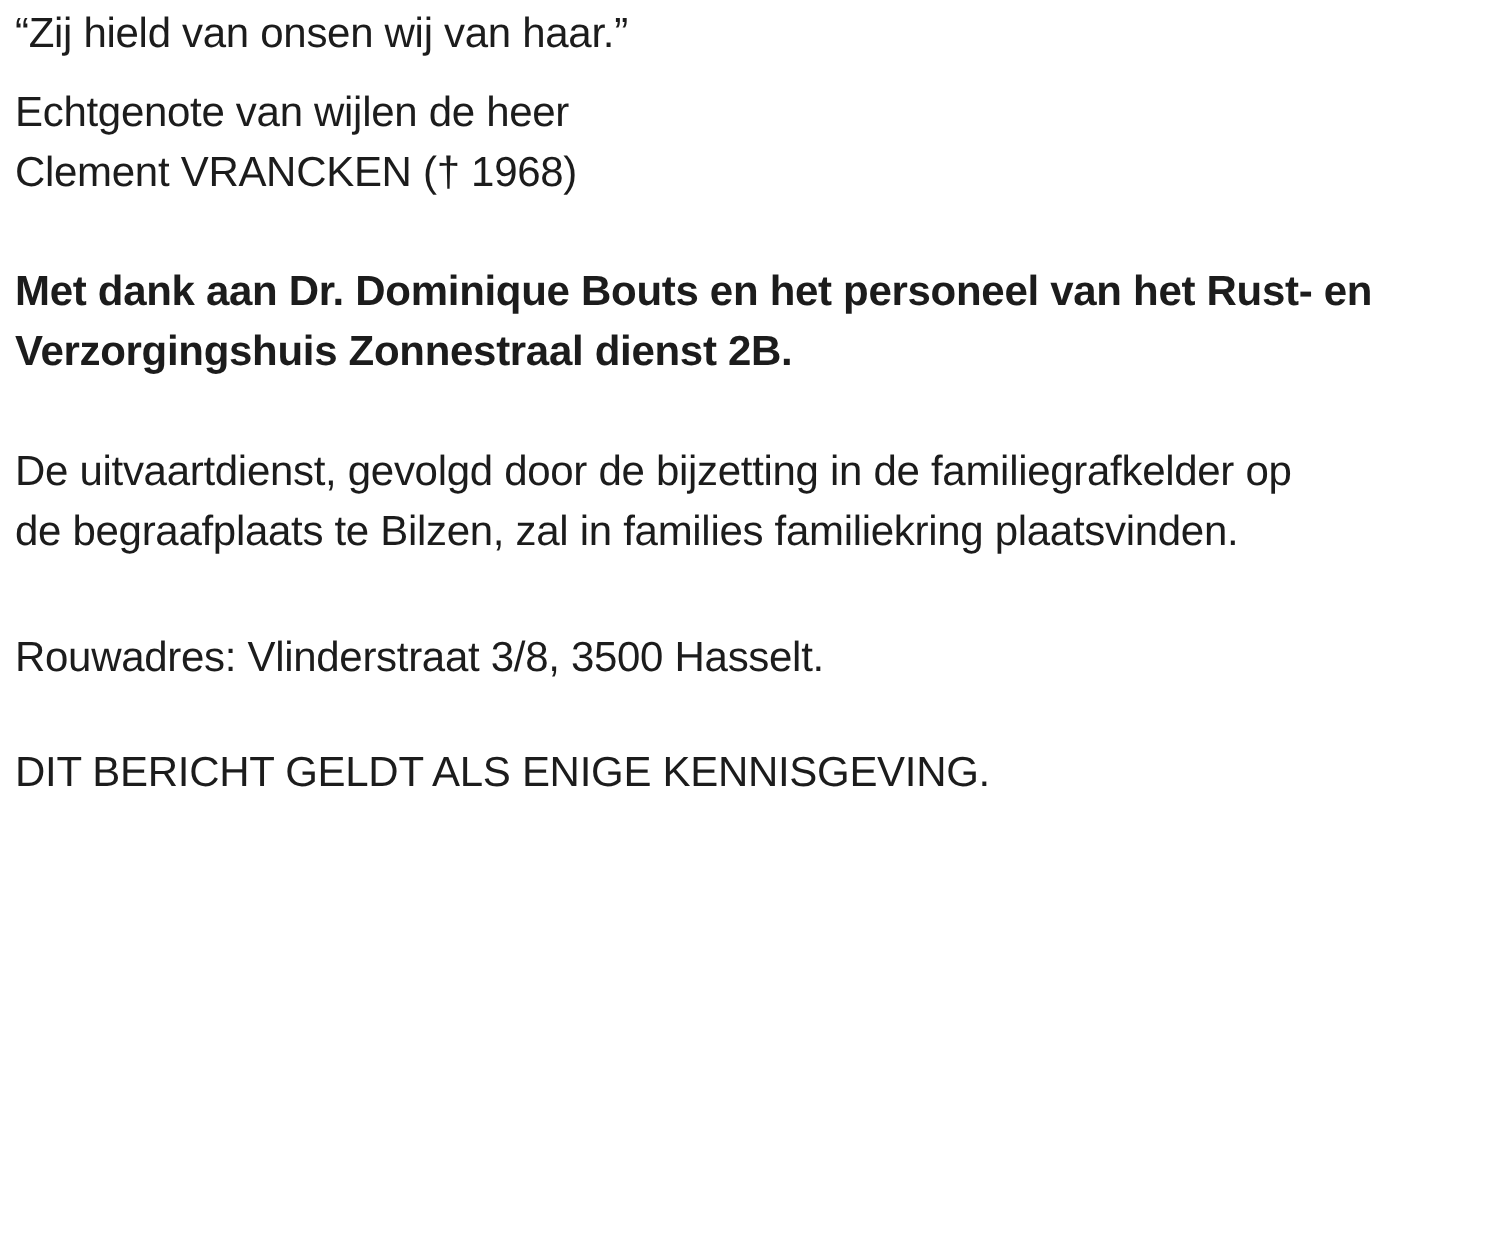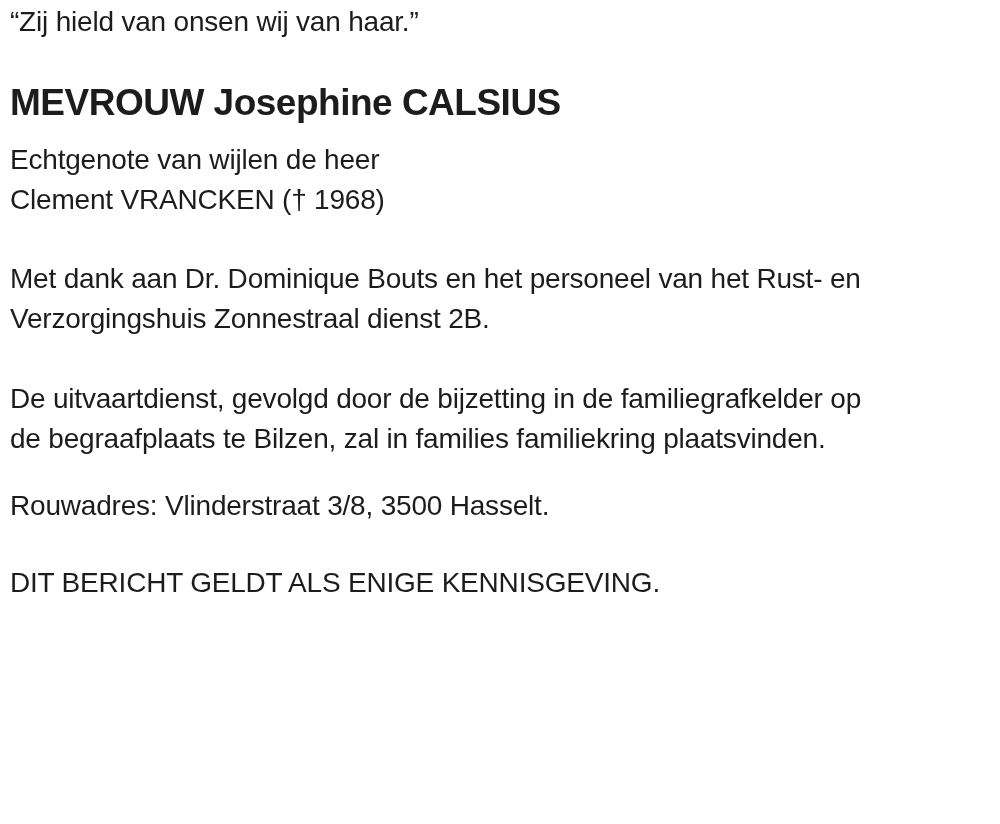"MEVROUW Josephine CALSIUS" div.title { html: <div>MEVROUW Josephine CALSIUS</div> -> none }
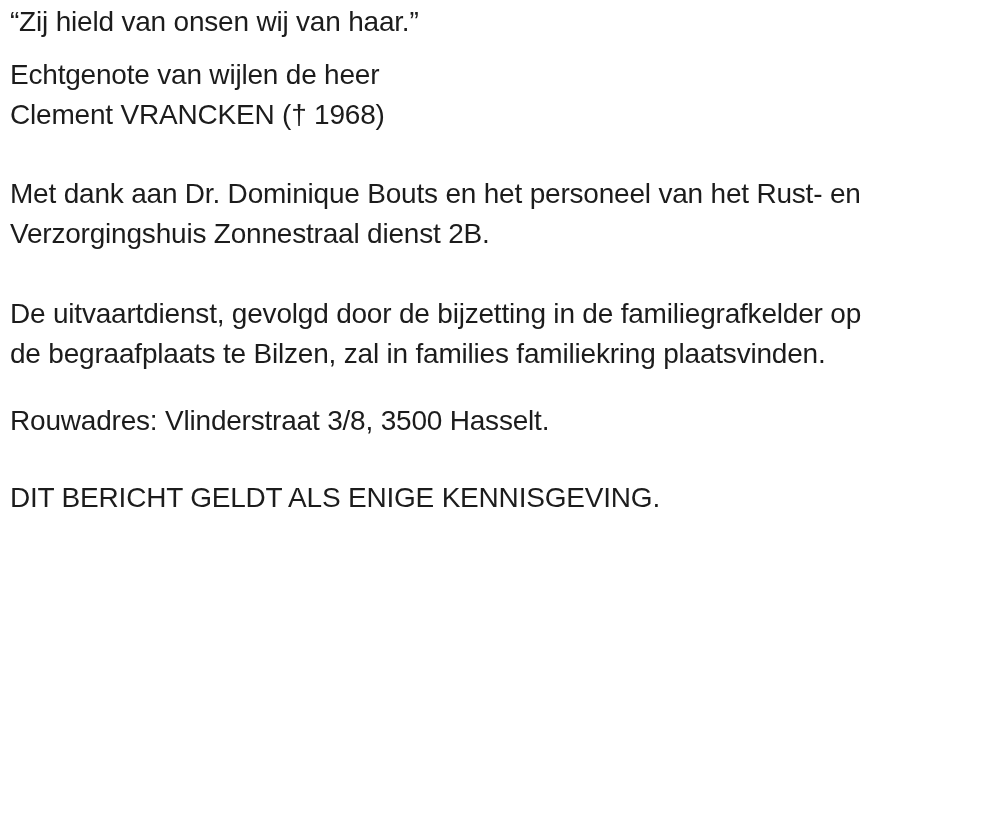"Met dank aan Dr. Dominique" .para-thanks { font-weight: none -> bold }
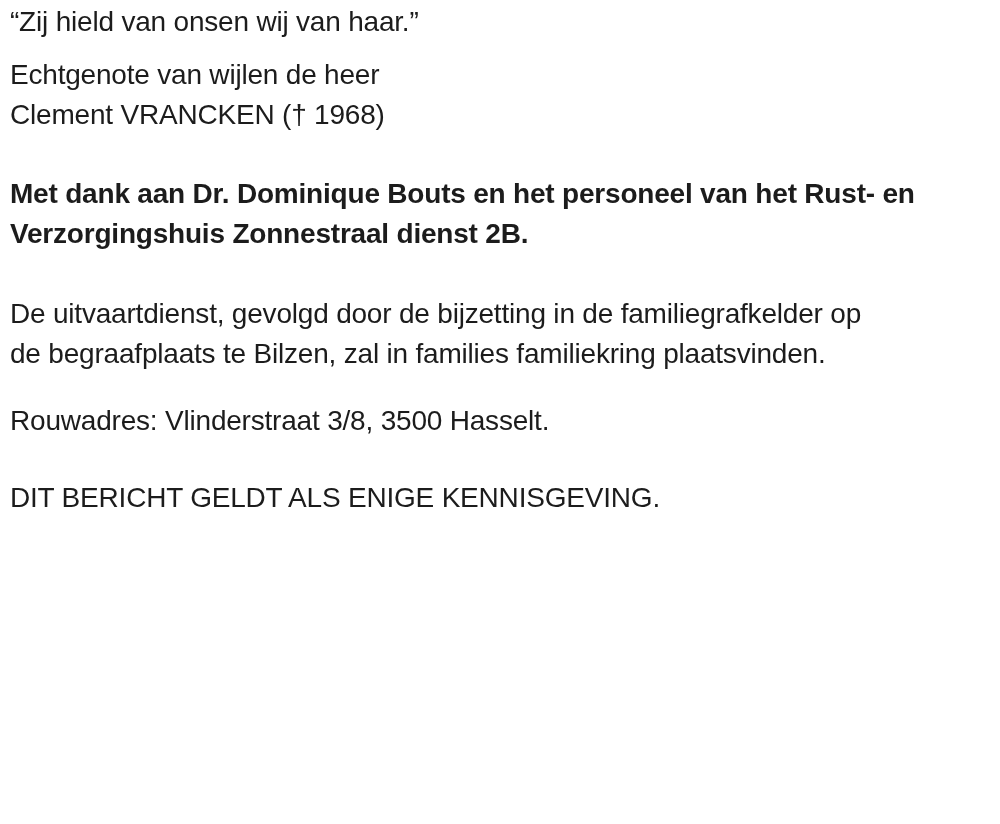"Rouwadres: Vlinderstraat 3/8, 3500" .mourning { margin-top: 27px -> 44px }
